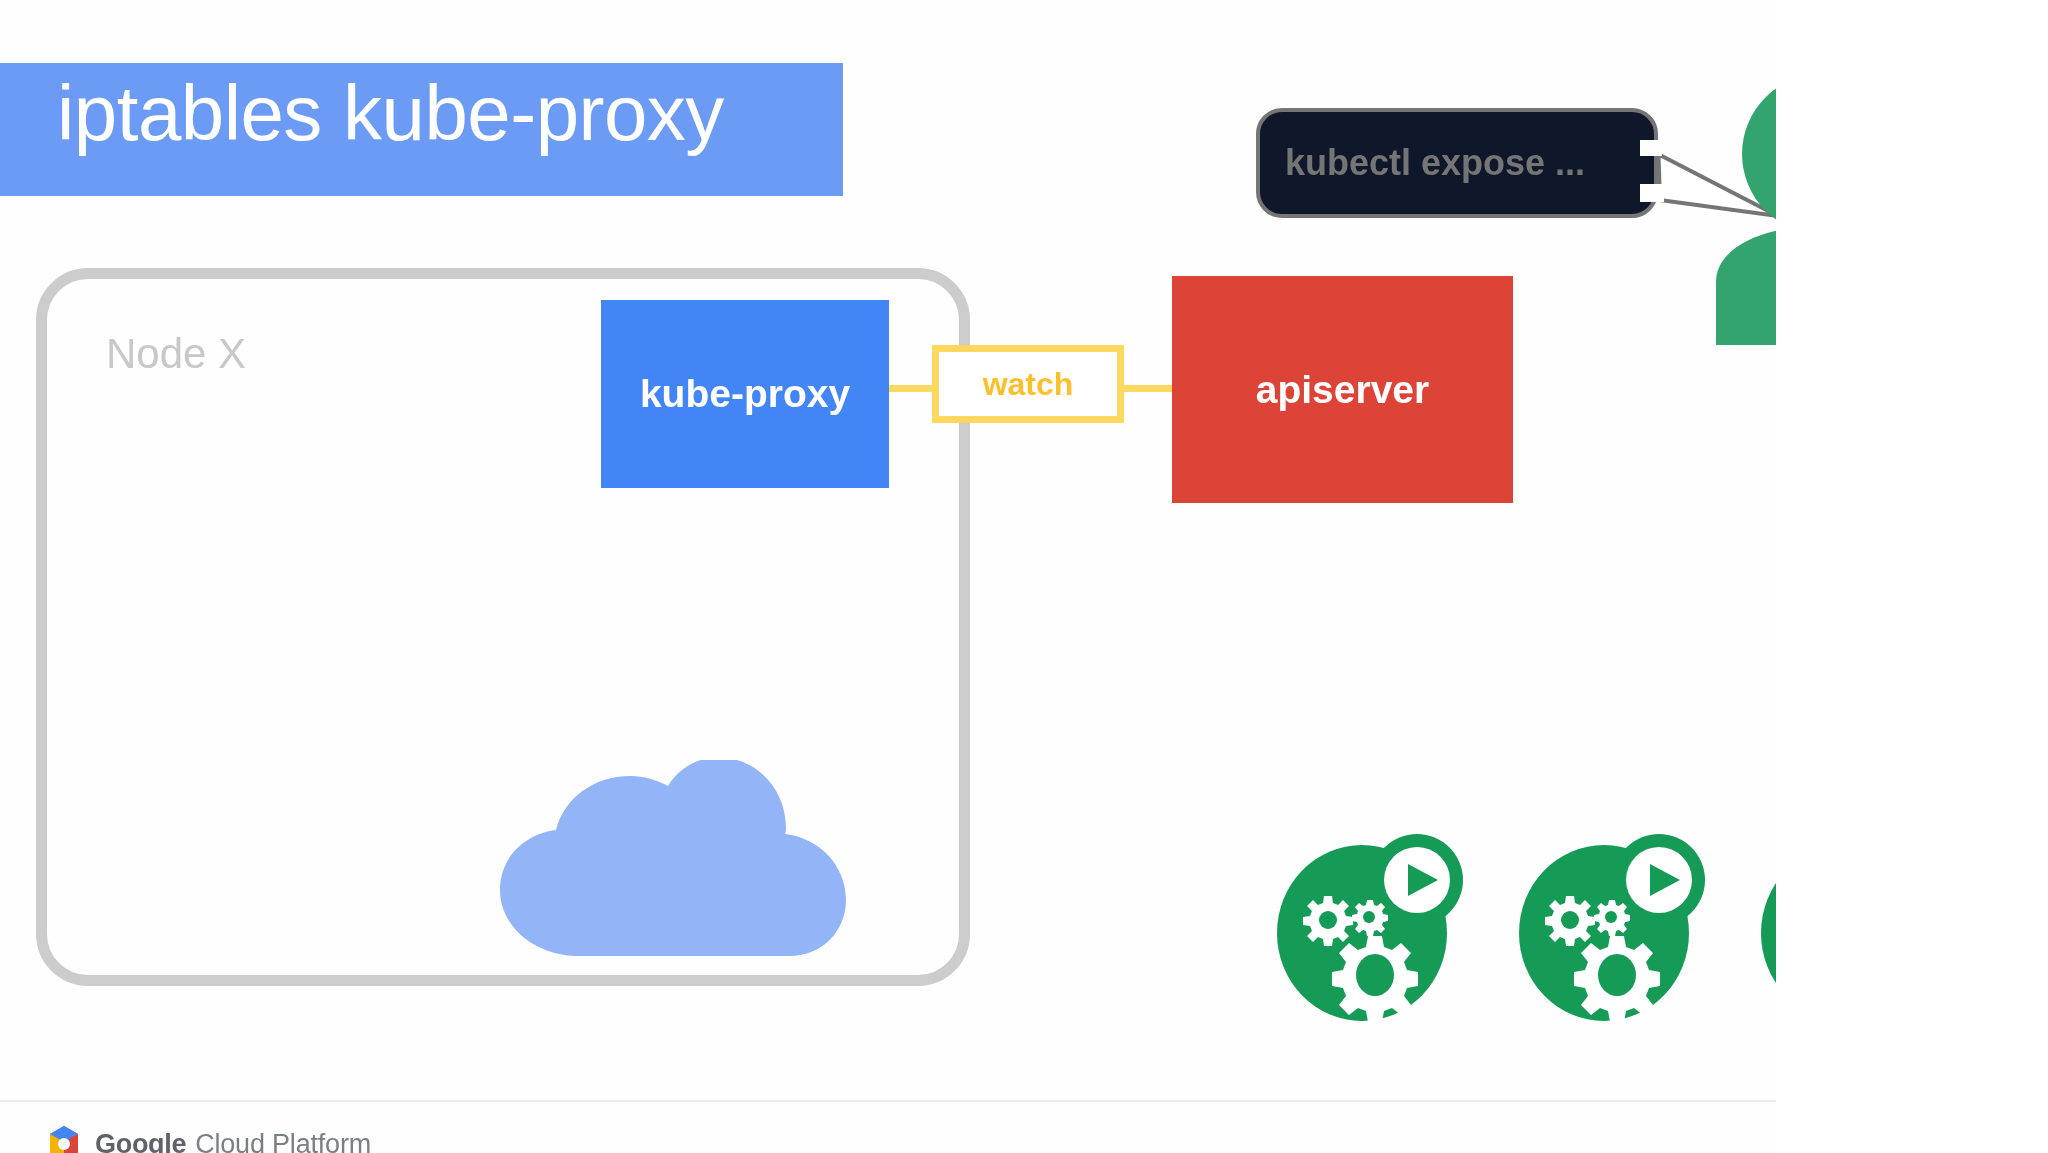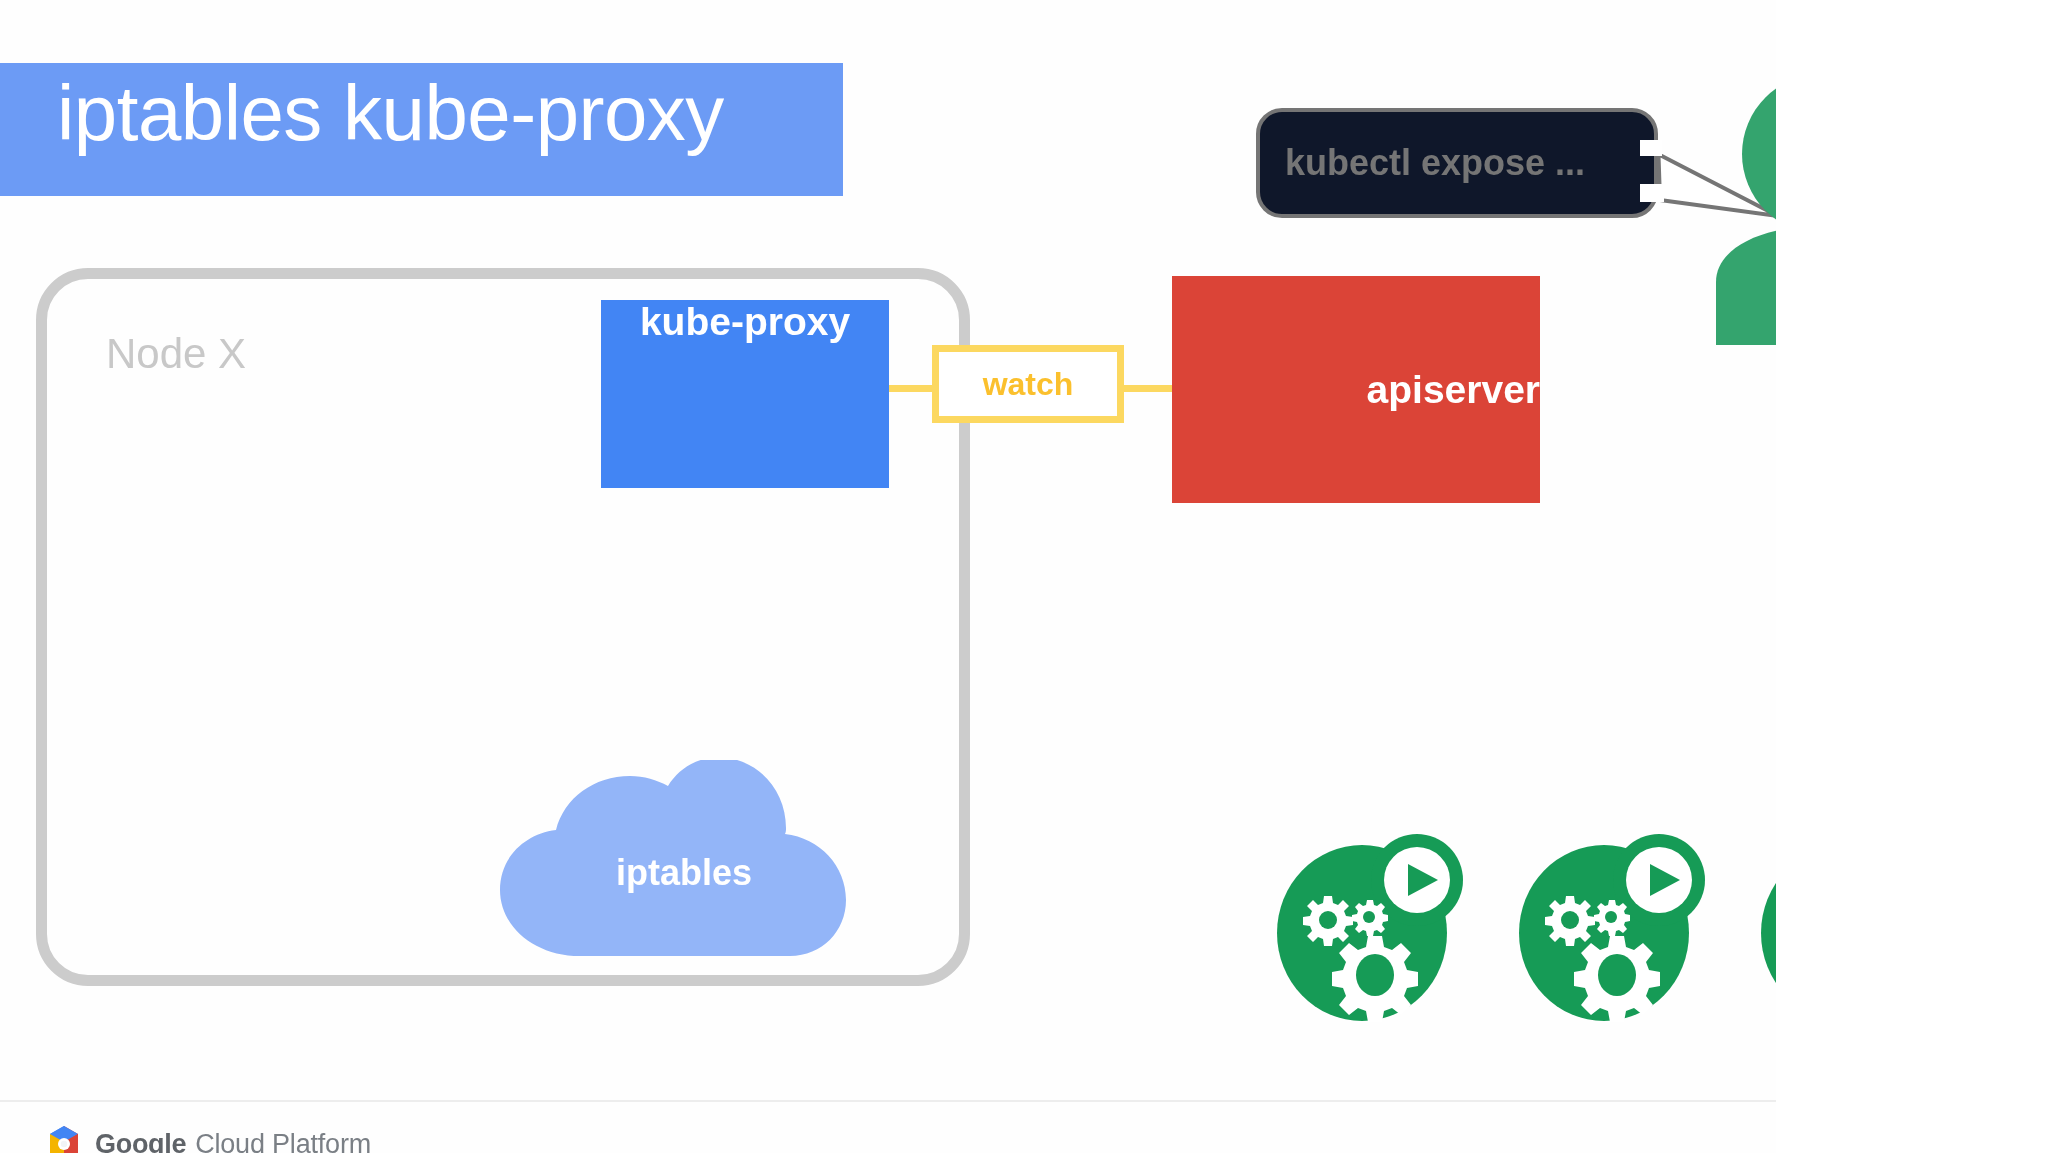"kube-proxy" #kube-proxy-box { align-items: flex-start -> center }
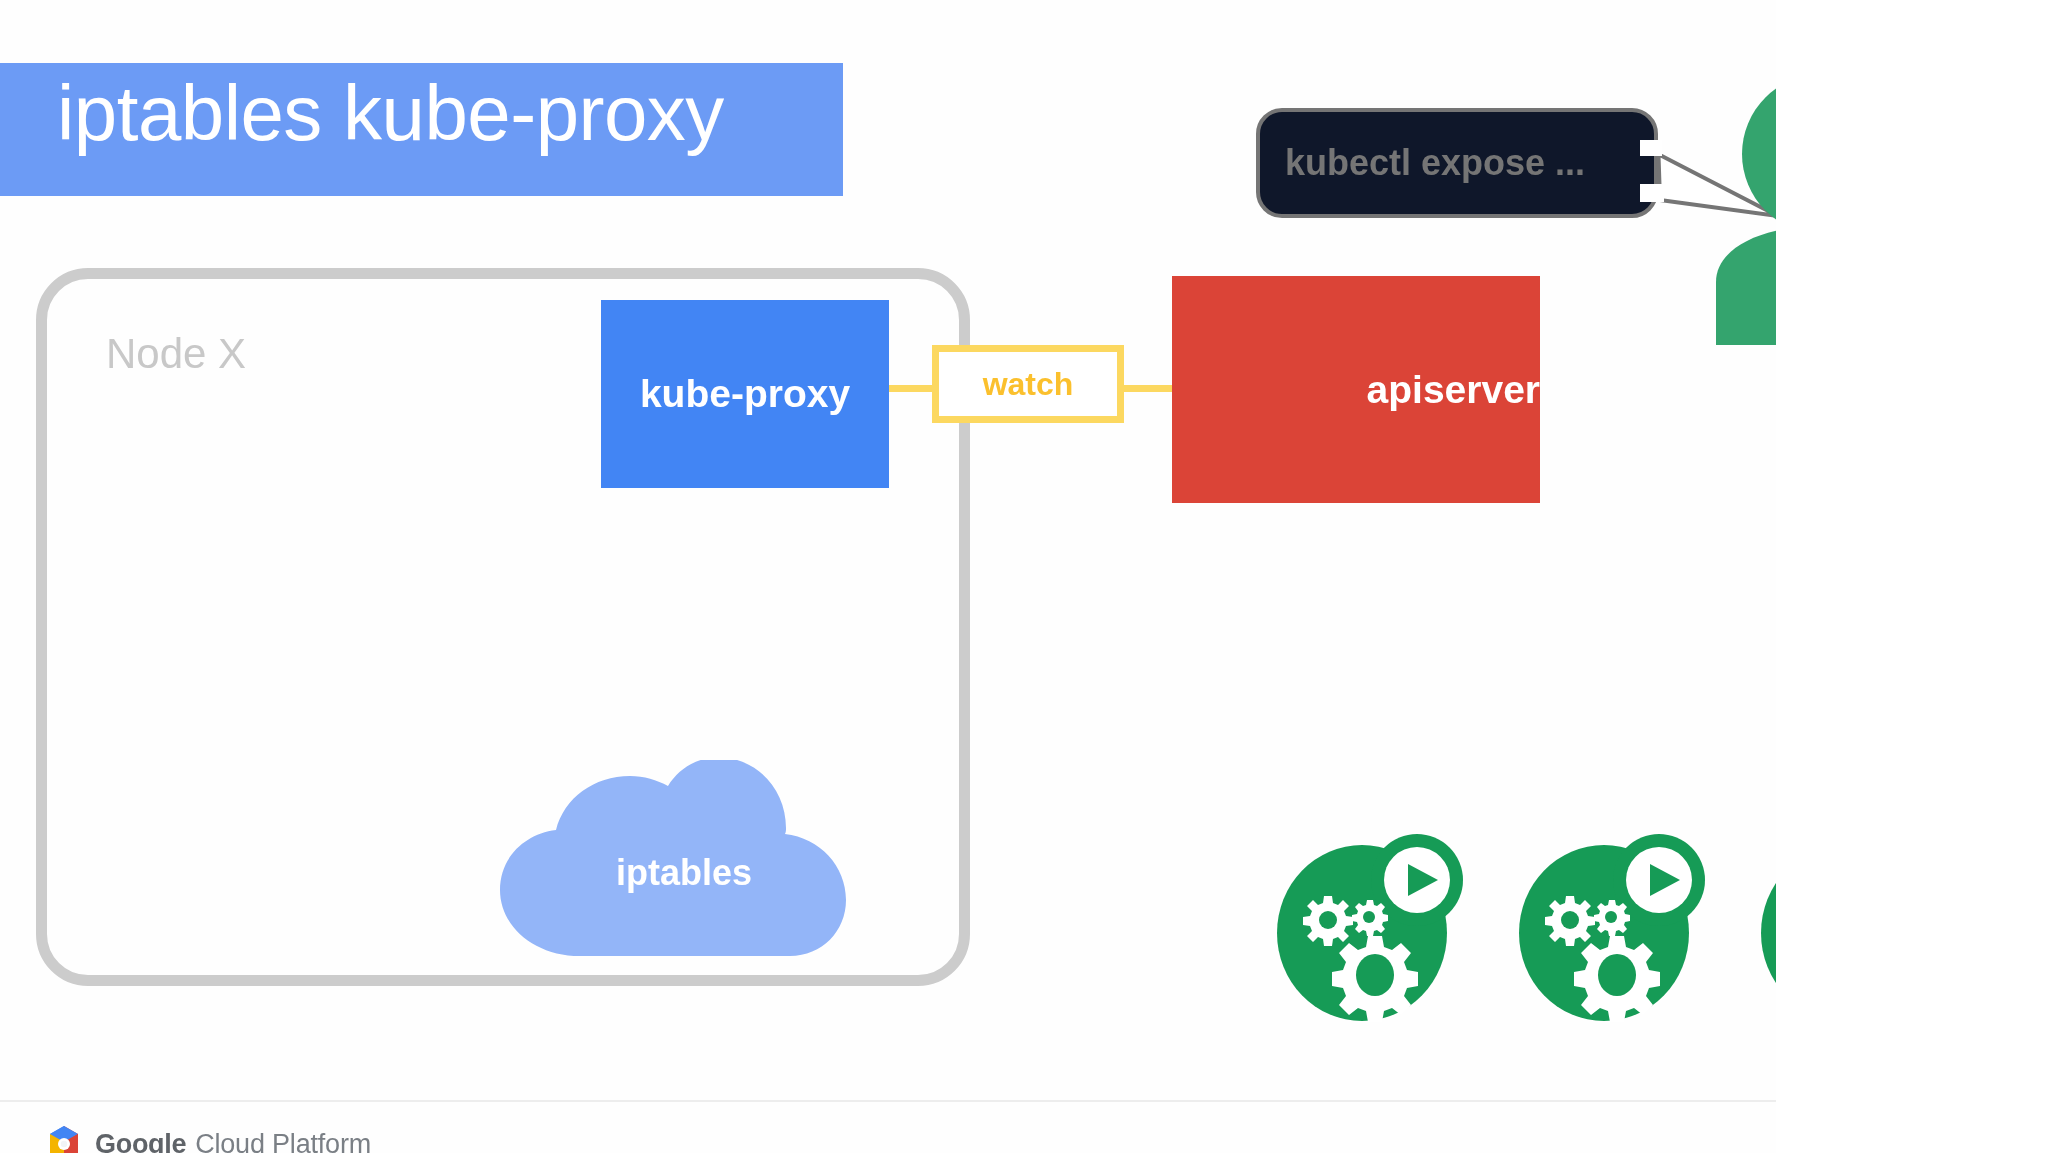"apiserver" #apiserver-box { justify-content: flex-end -> center; padding-left: 27px -> none }
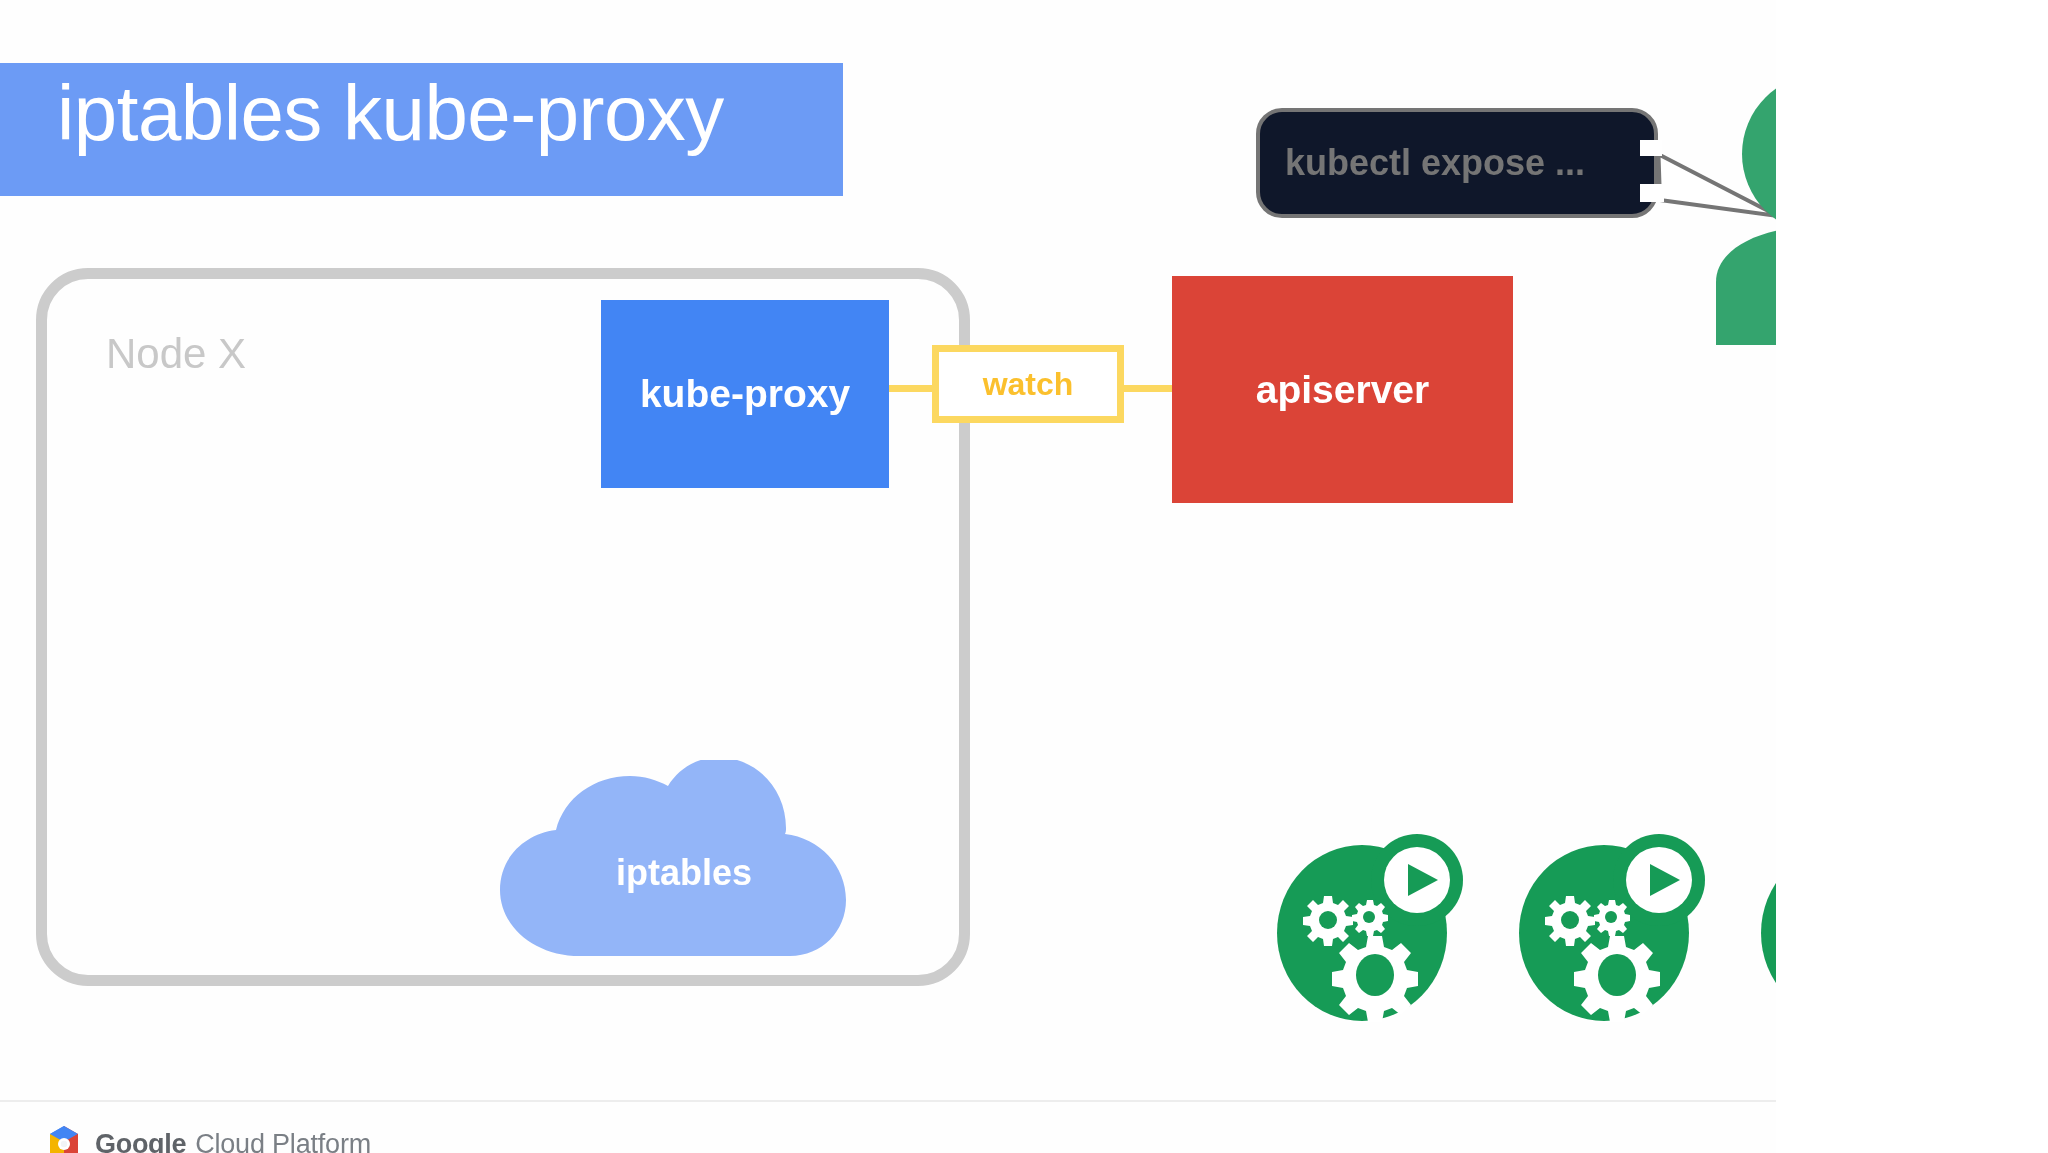"iptables" div { html: <div>iptables</div> -> none }
